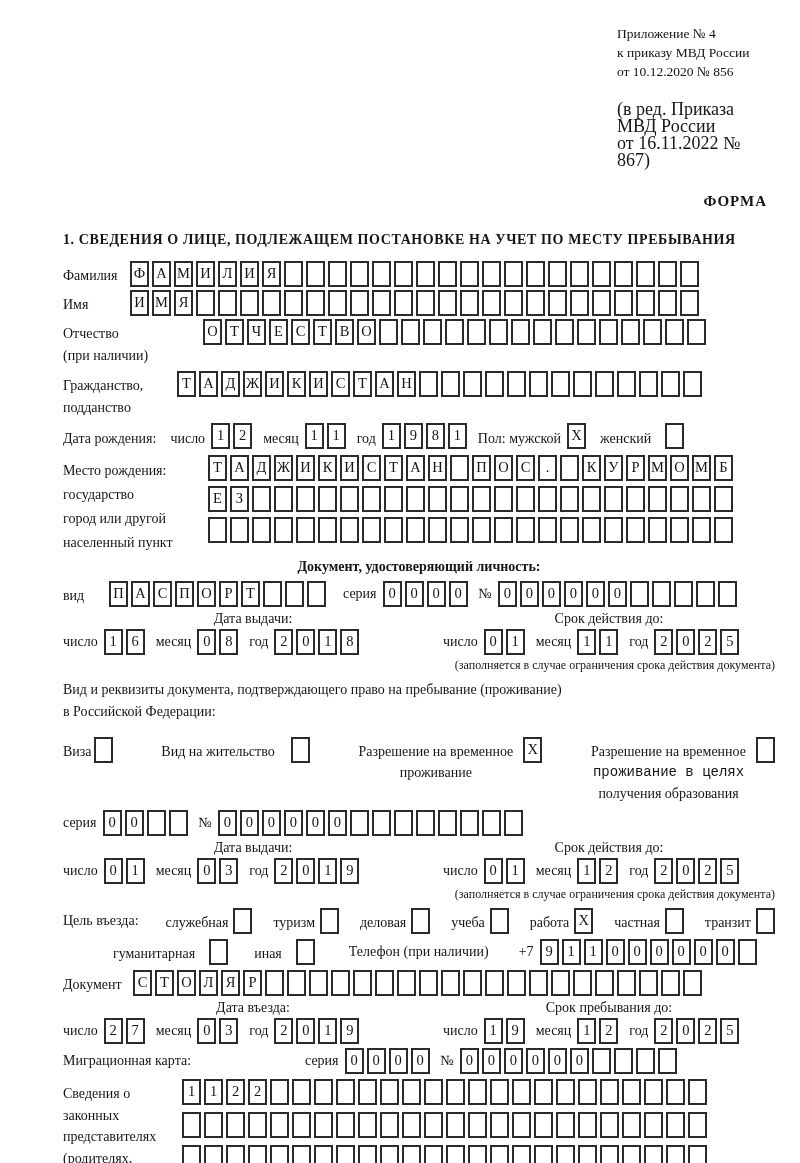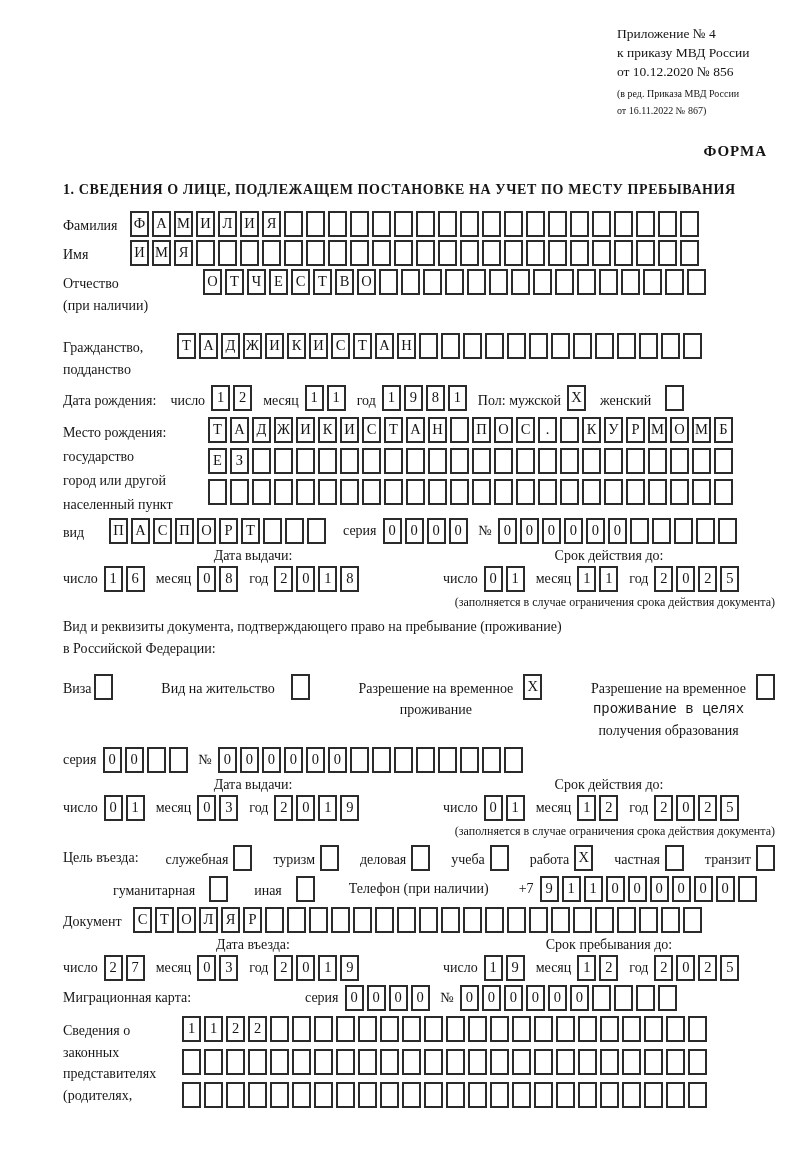"(в ред. Приказа МВД России" .edition { font-size: 10px -> 18px; margin-top: 4px -> 20px }
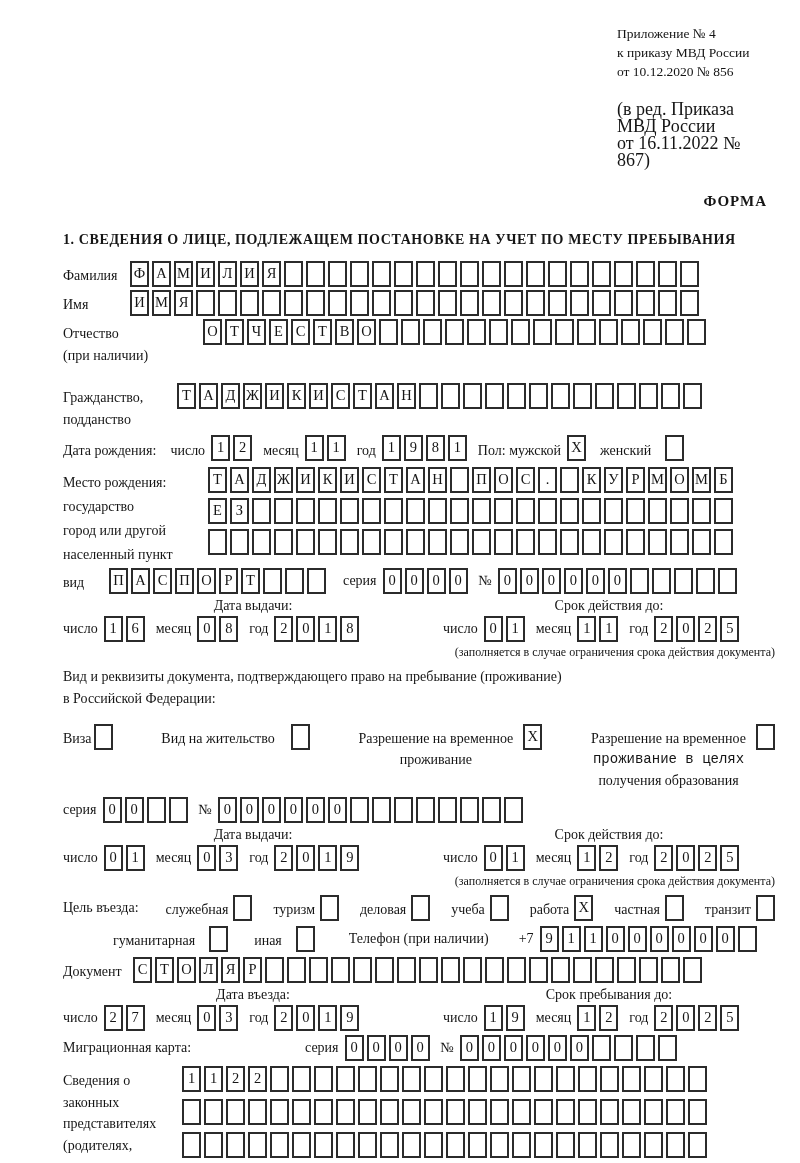"Отчество" div.row { margin-bottom: 16px -> 4px }
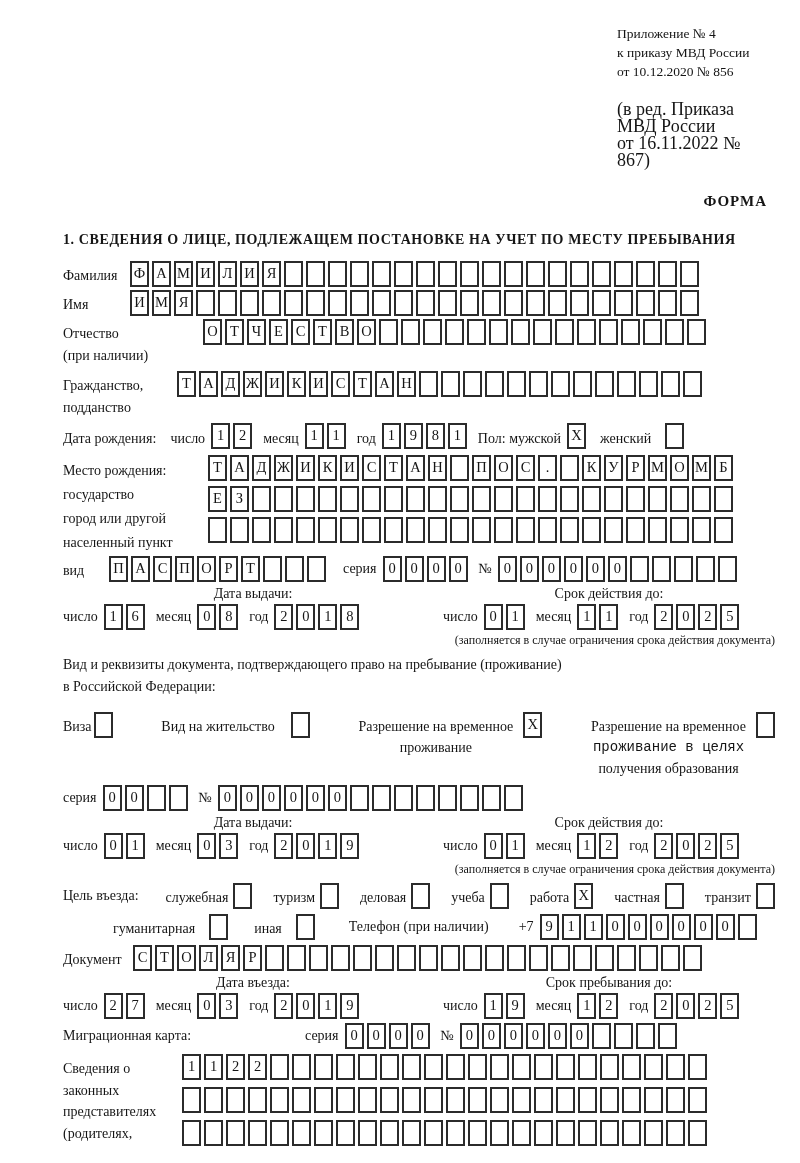"Документ, удостоверяющий личность:" div.center-bold { html: none -> <div>Документ, удостоверяющий личность:</div> }
